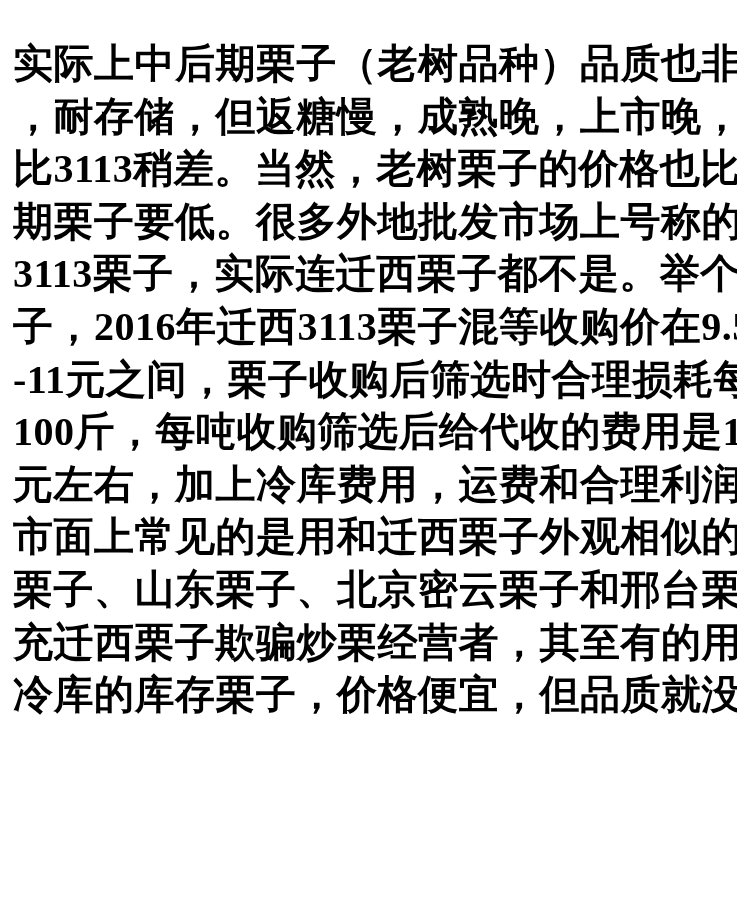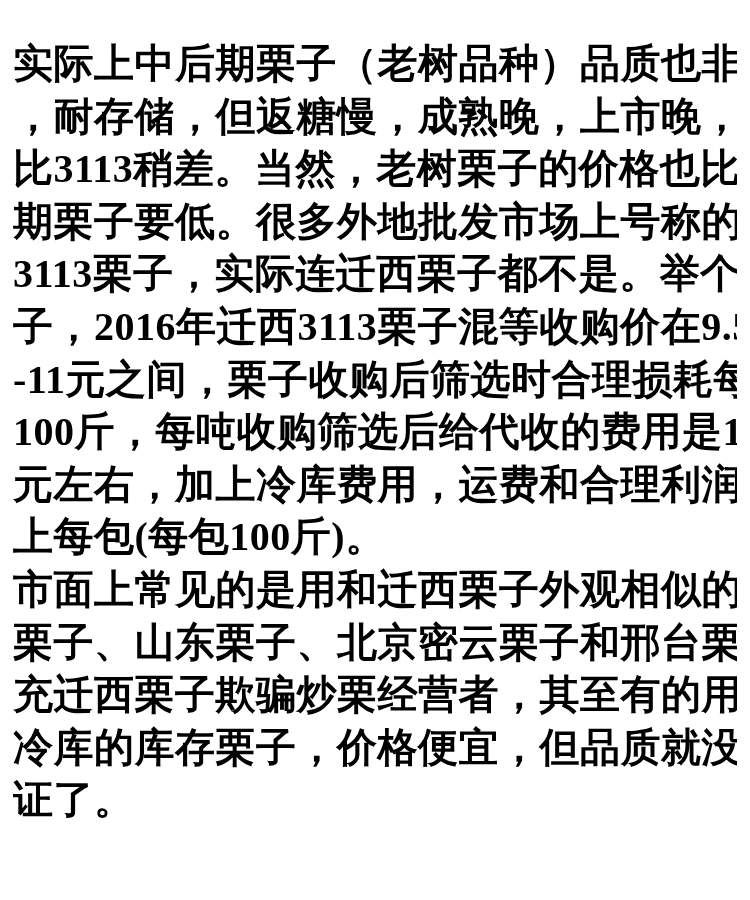"上每包(每包100斤)。" div.line { html: <div>上每包(每包100斤)。</div> -> none }
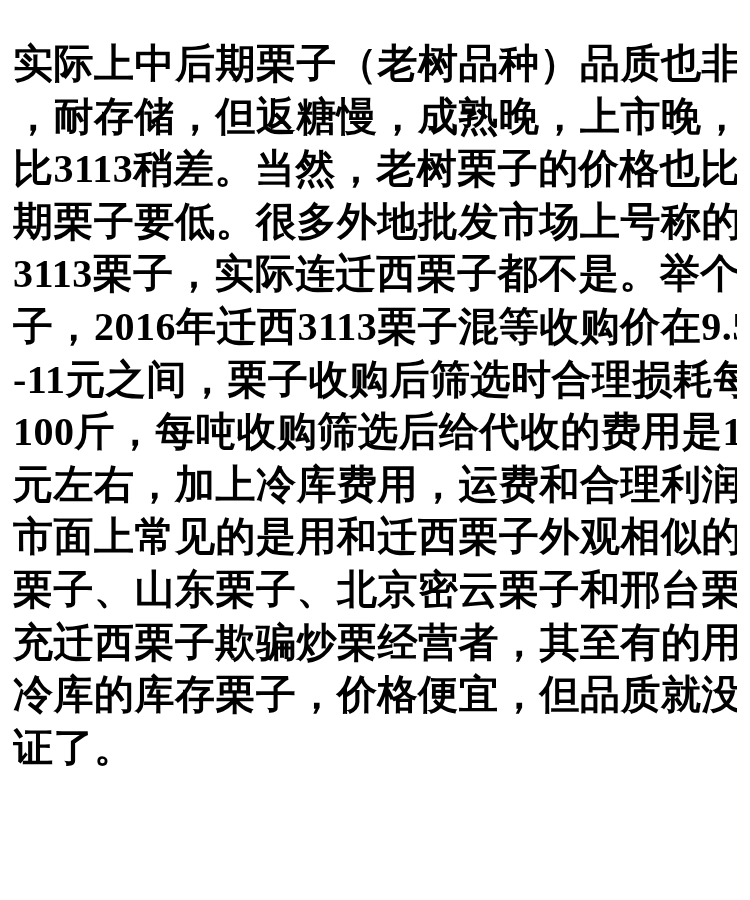"证了。" div.line { html: <div>证了。</div> -> none }
